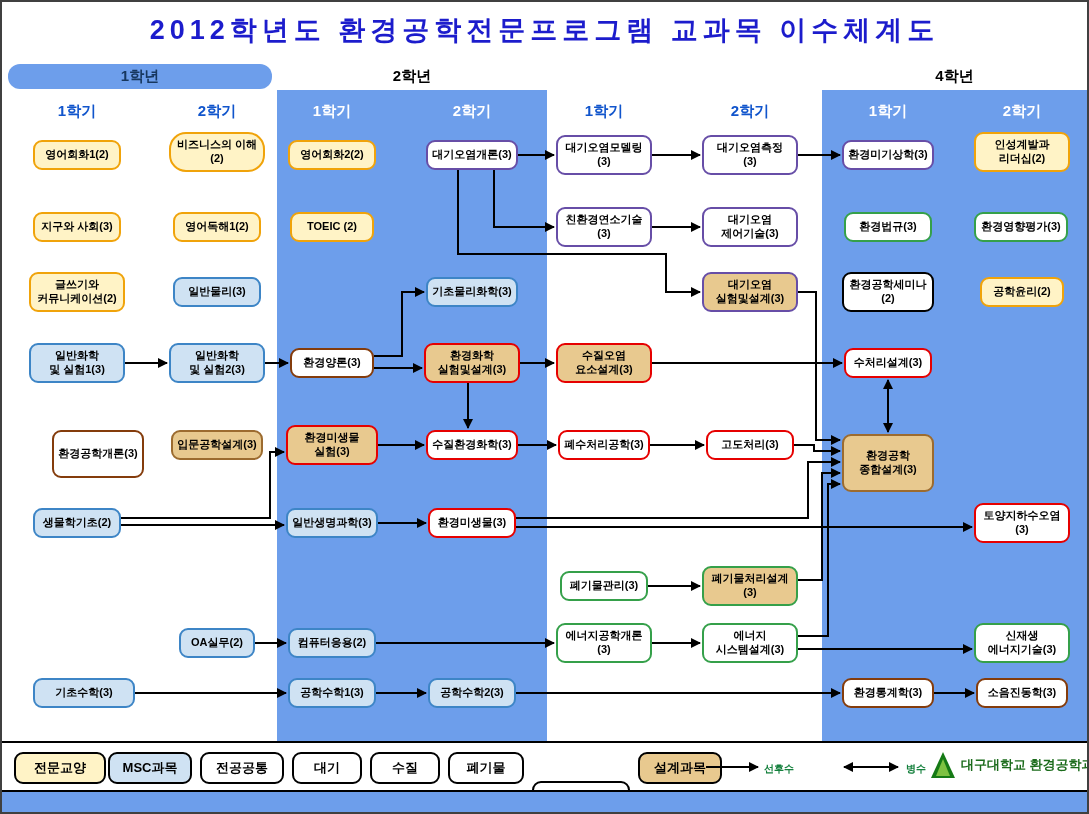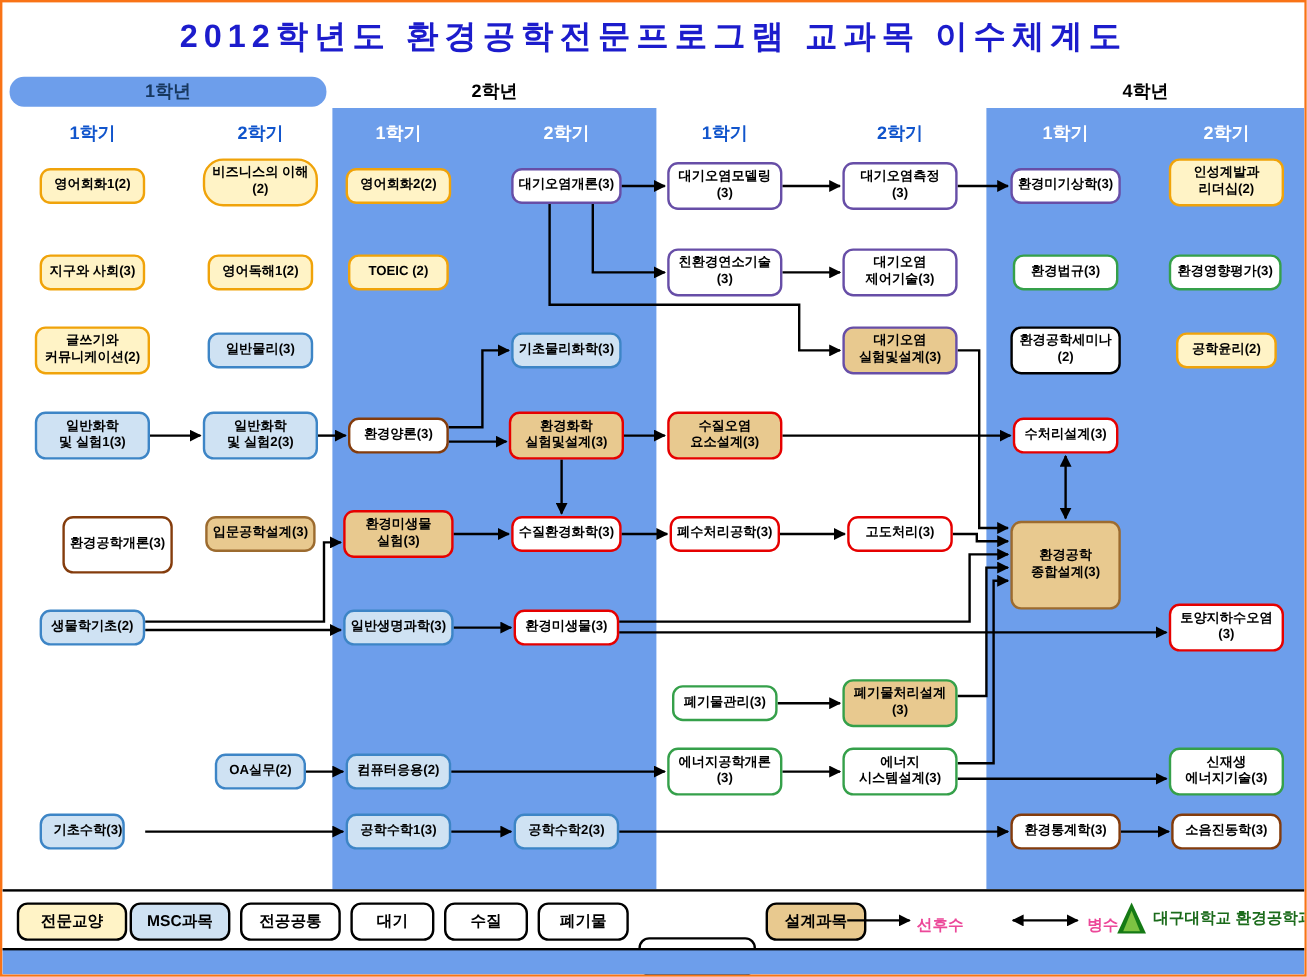"2012학년도 환경공학전문프로그램 교과목 이수체계도" .page { border: 2px solid #f97316 -> 2px solid #404040 }
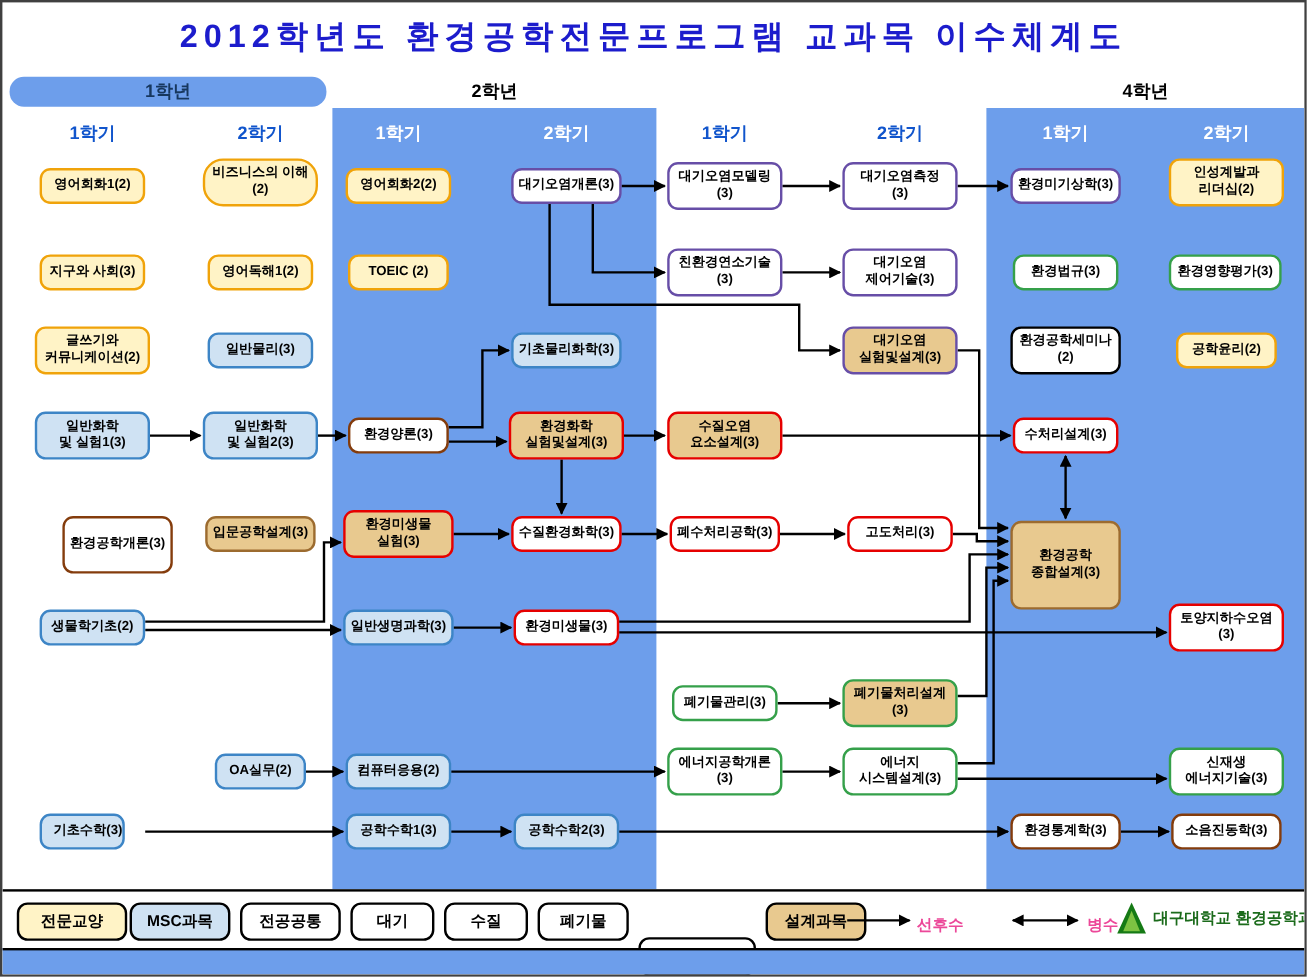"환경공학" div.course { height: 74px -> 58px }
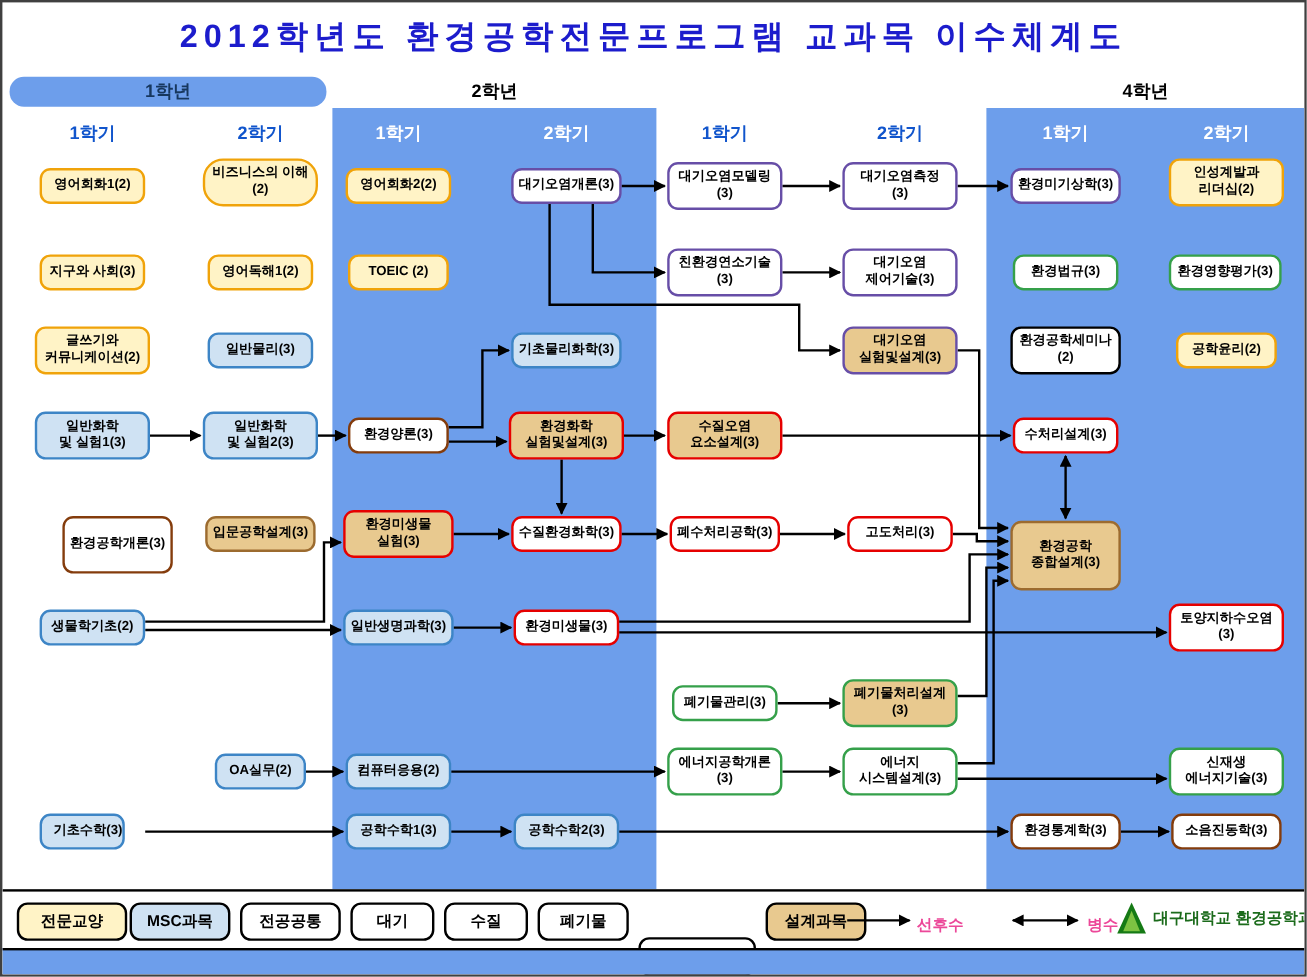"기초수학(3)" div.course { align-items: flex-end -> none; width: 71px -> 102px }
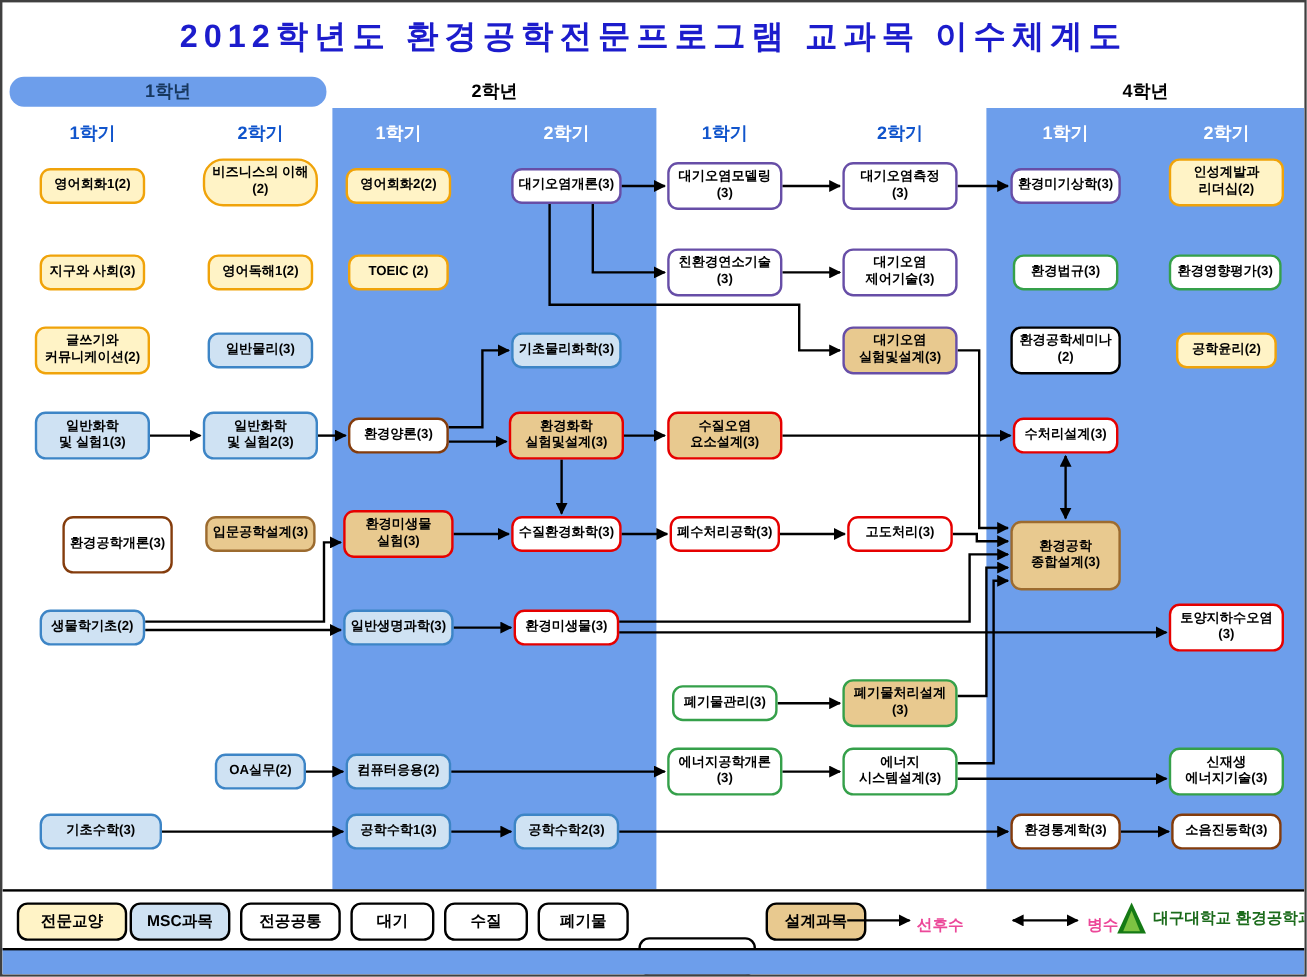"선후수" .legend-text { color: #ec4899 -> #15803d; font-size: 13px -> 10px }
